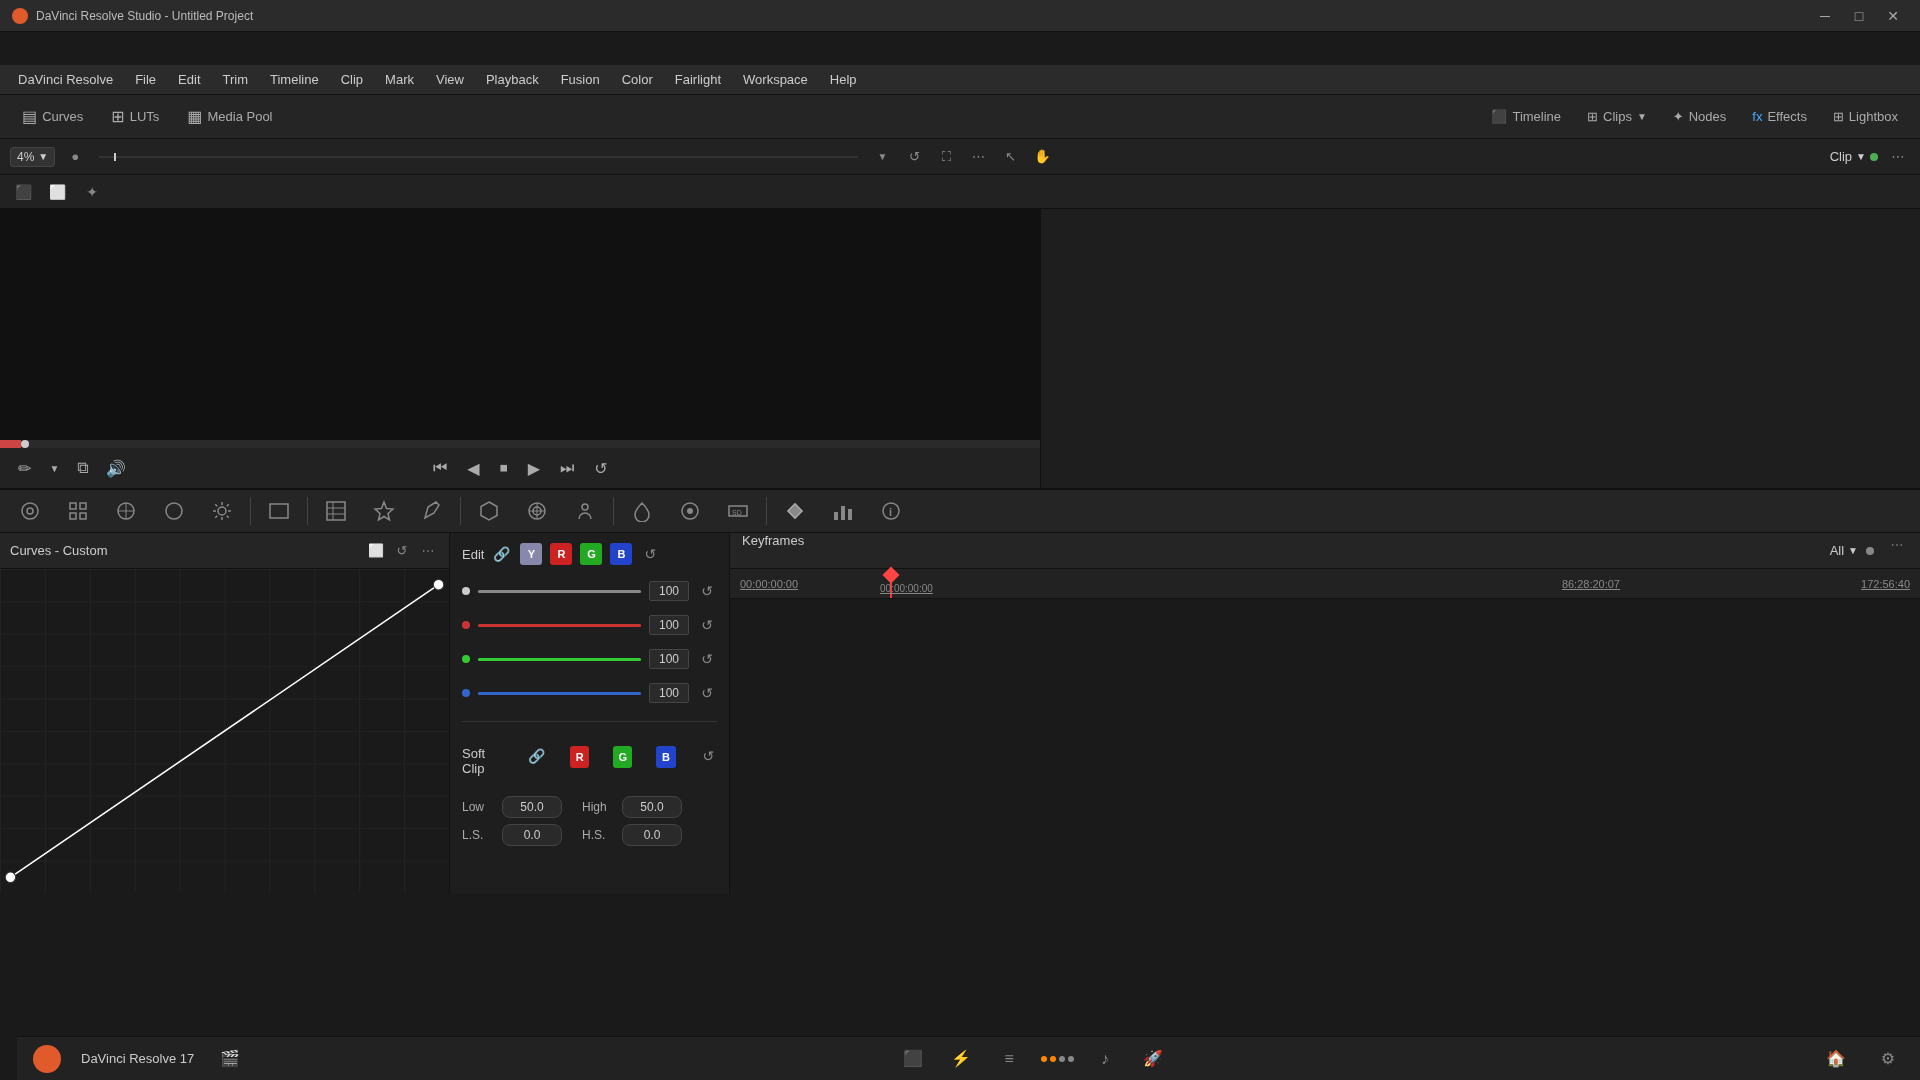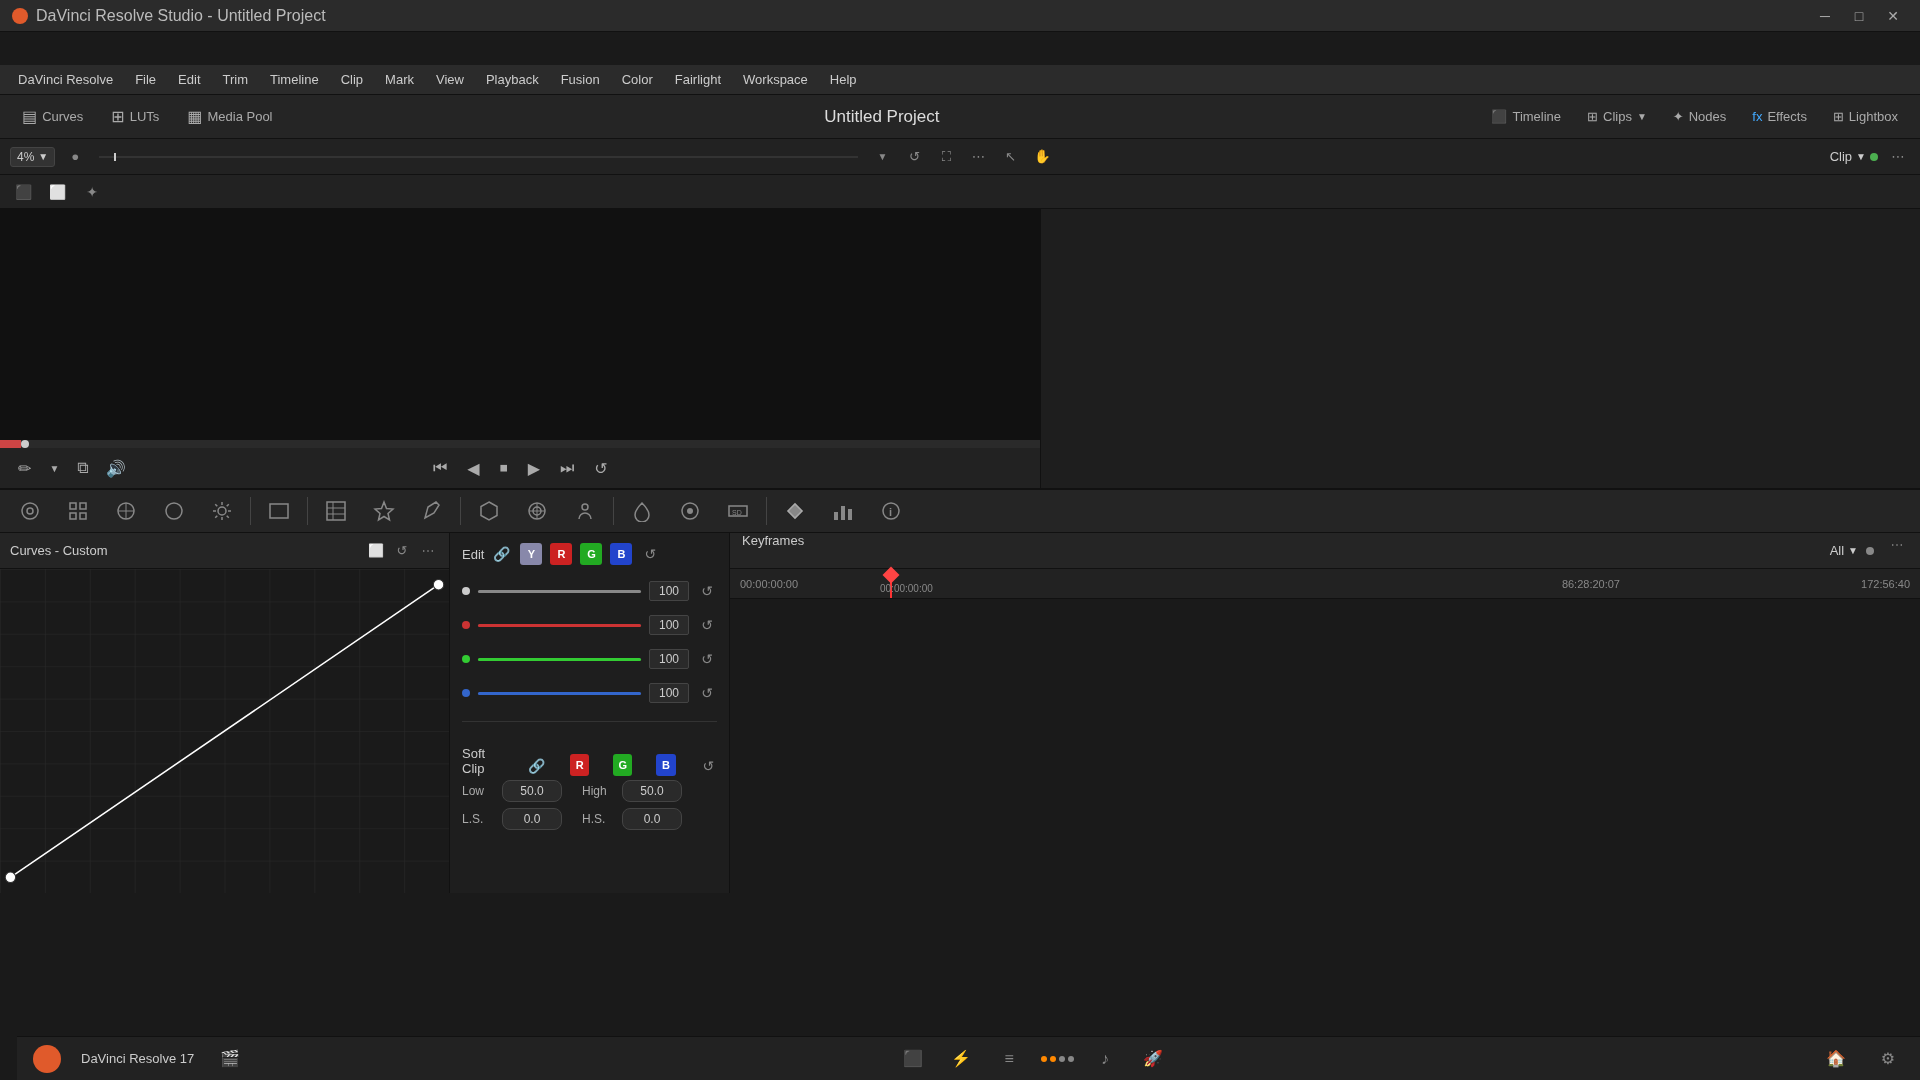"DaVinci Resolve Studio - Untitled" #title-bar .title-text { font-size: 16px -> 12px }
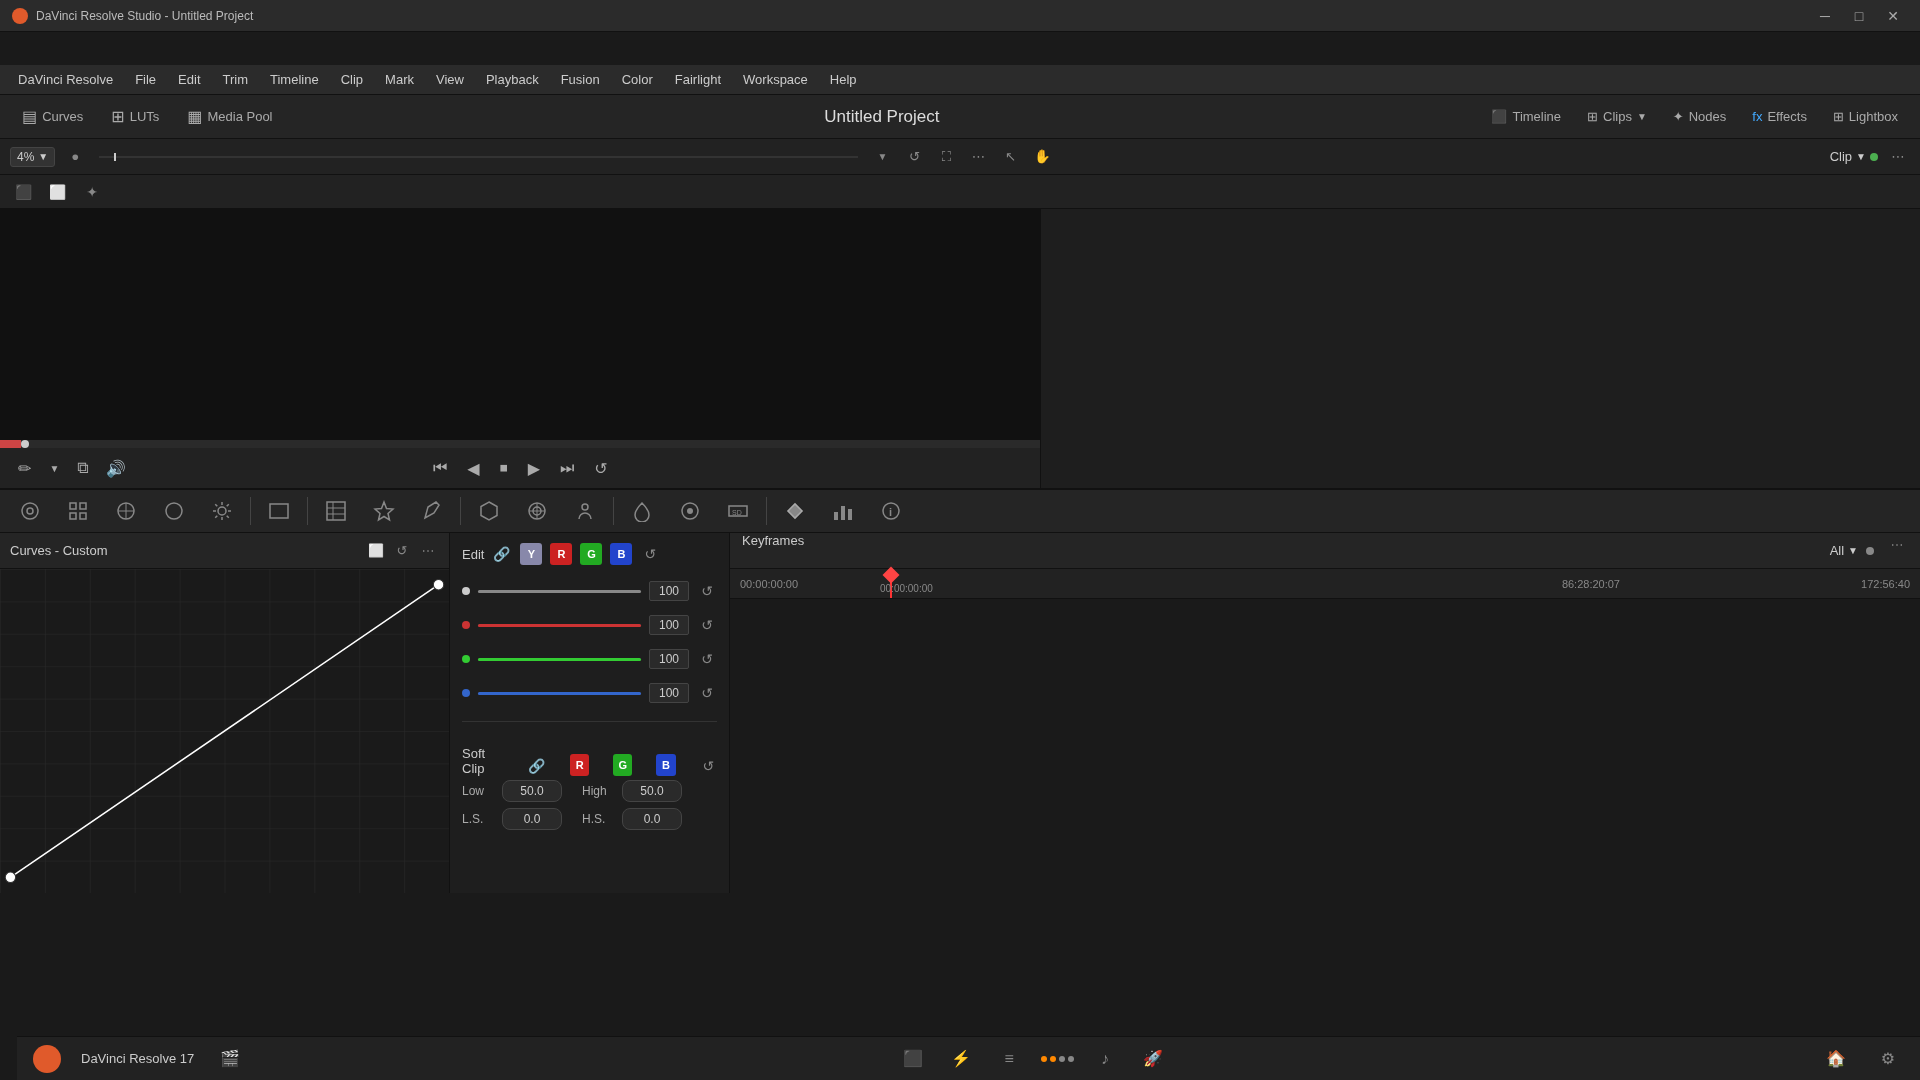"Untitled Project" span.project-title { html: <span>Untitled Project</span> -> none }
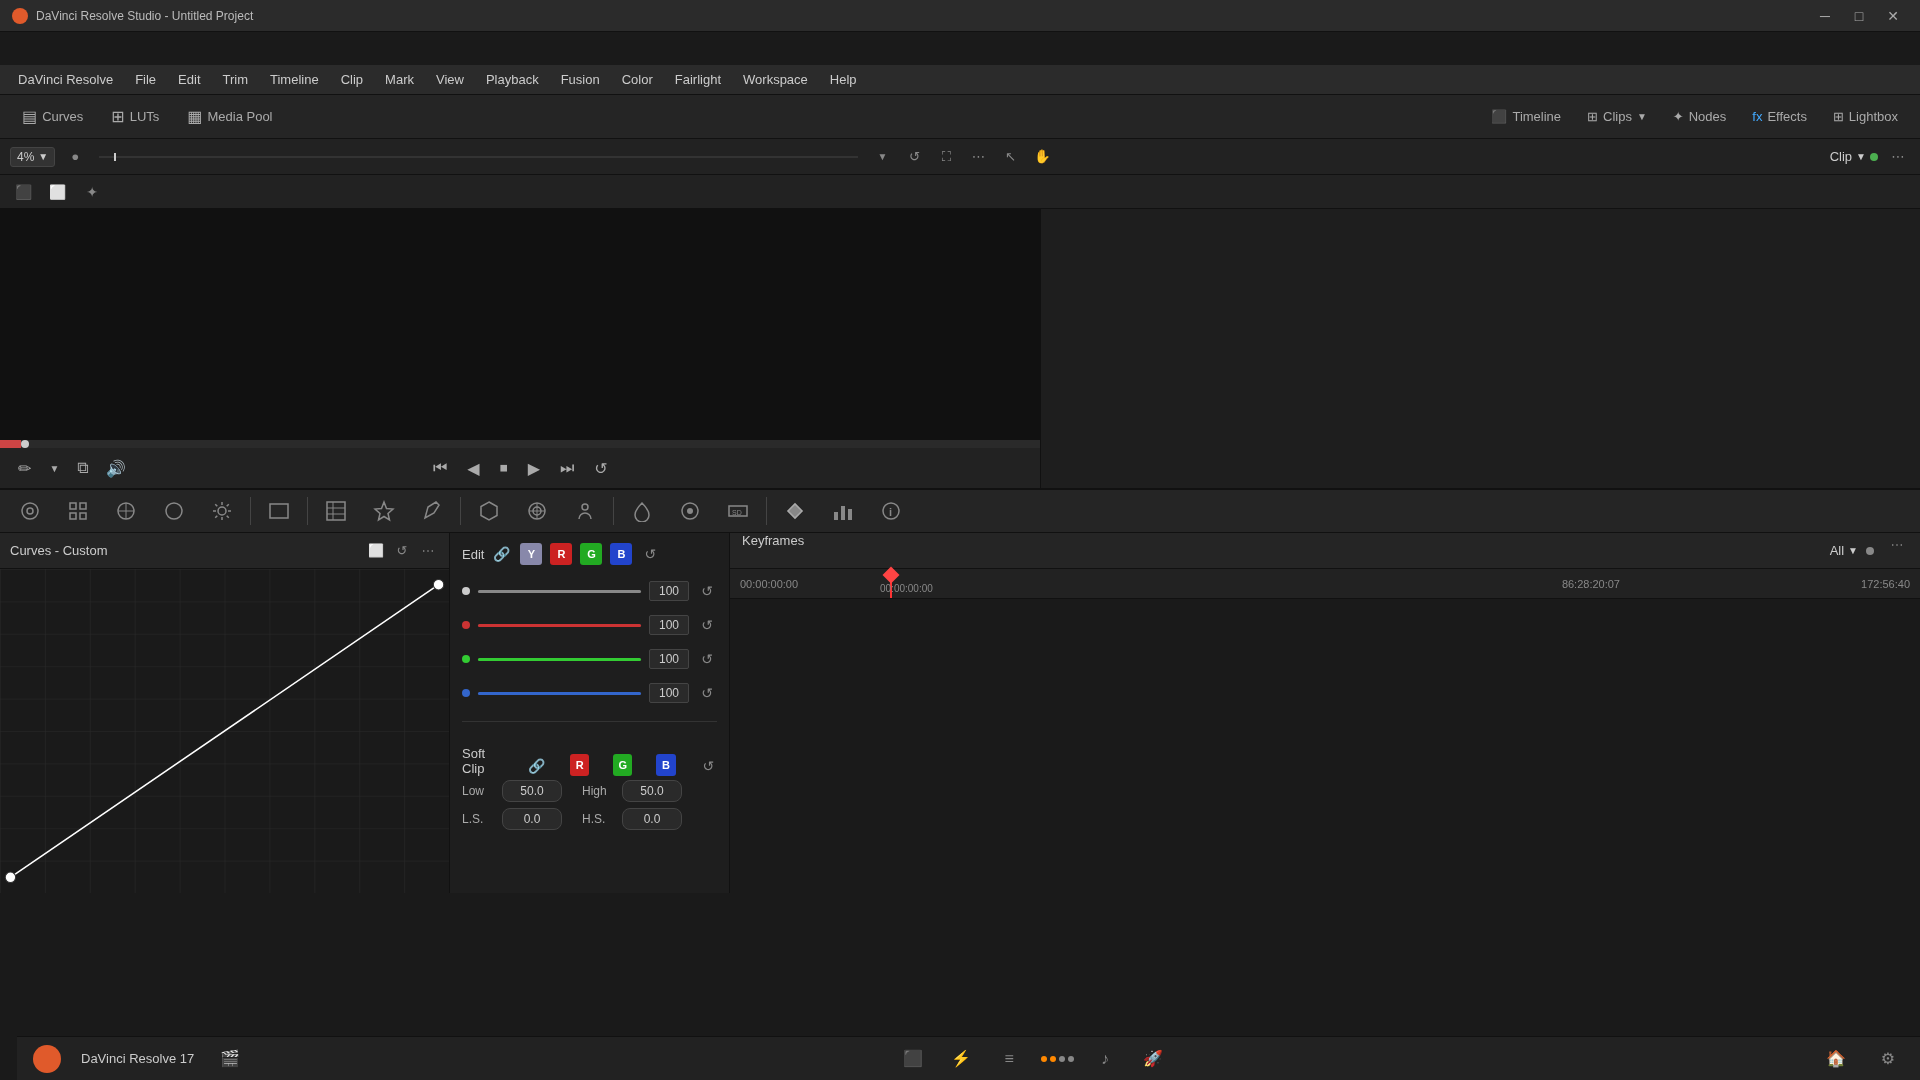"00:00:00:00" .kf-time-label { text-decoration: none -> underline }
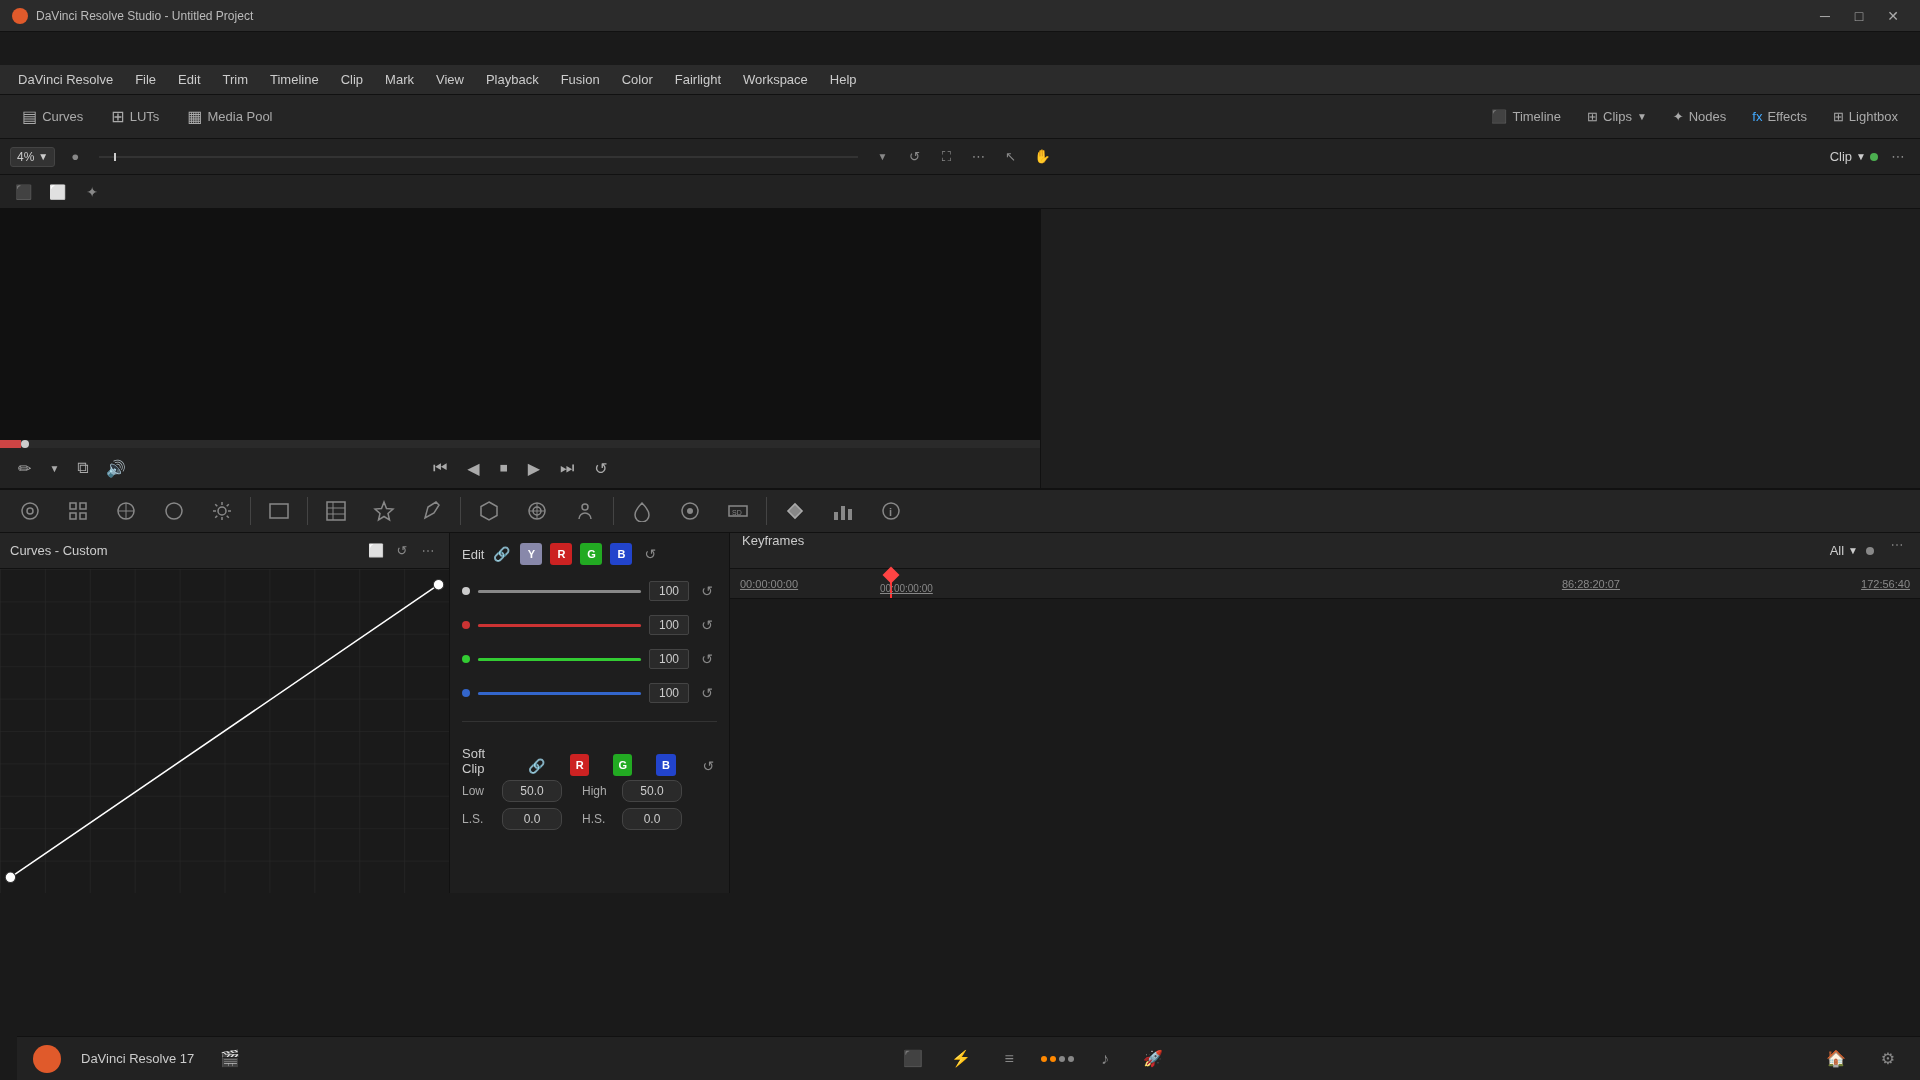"Soft Clip" .soft-clip-header { align-items: flex-end -> flex-start; margin-bottom: 4px -> 20px }
